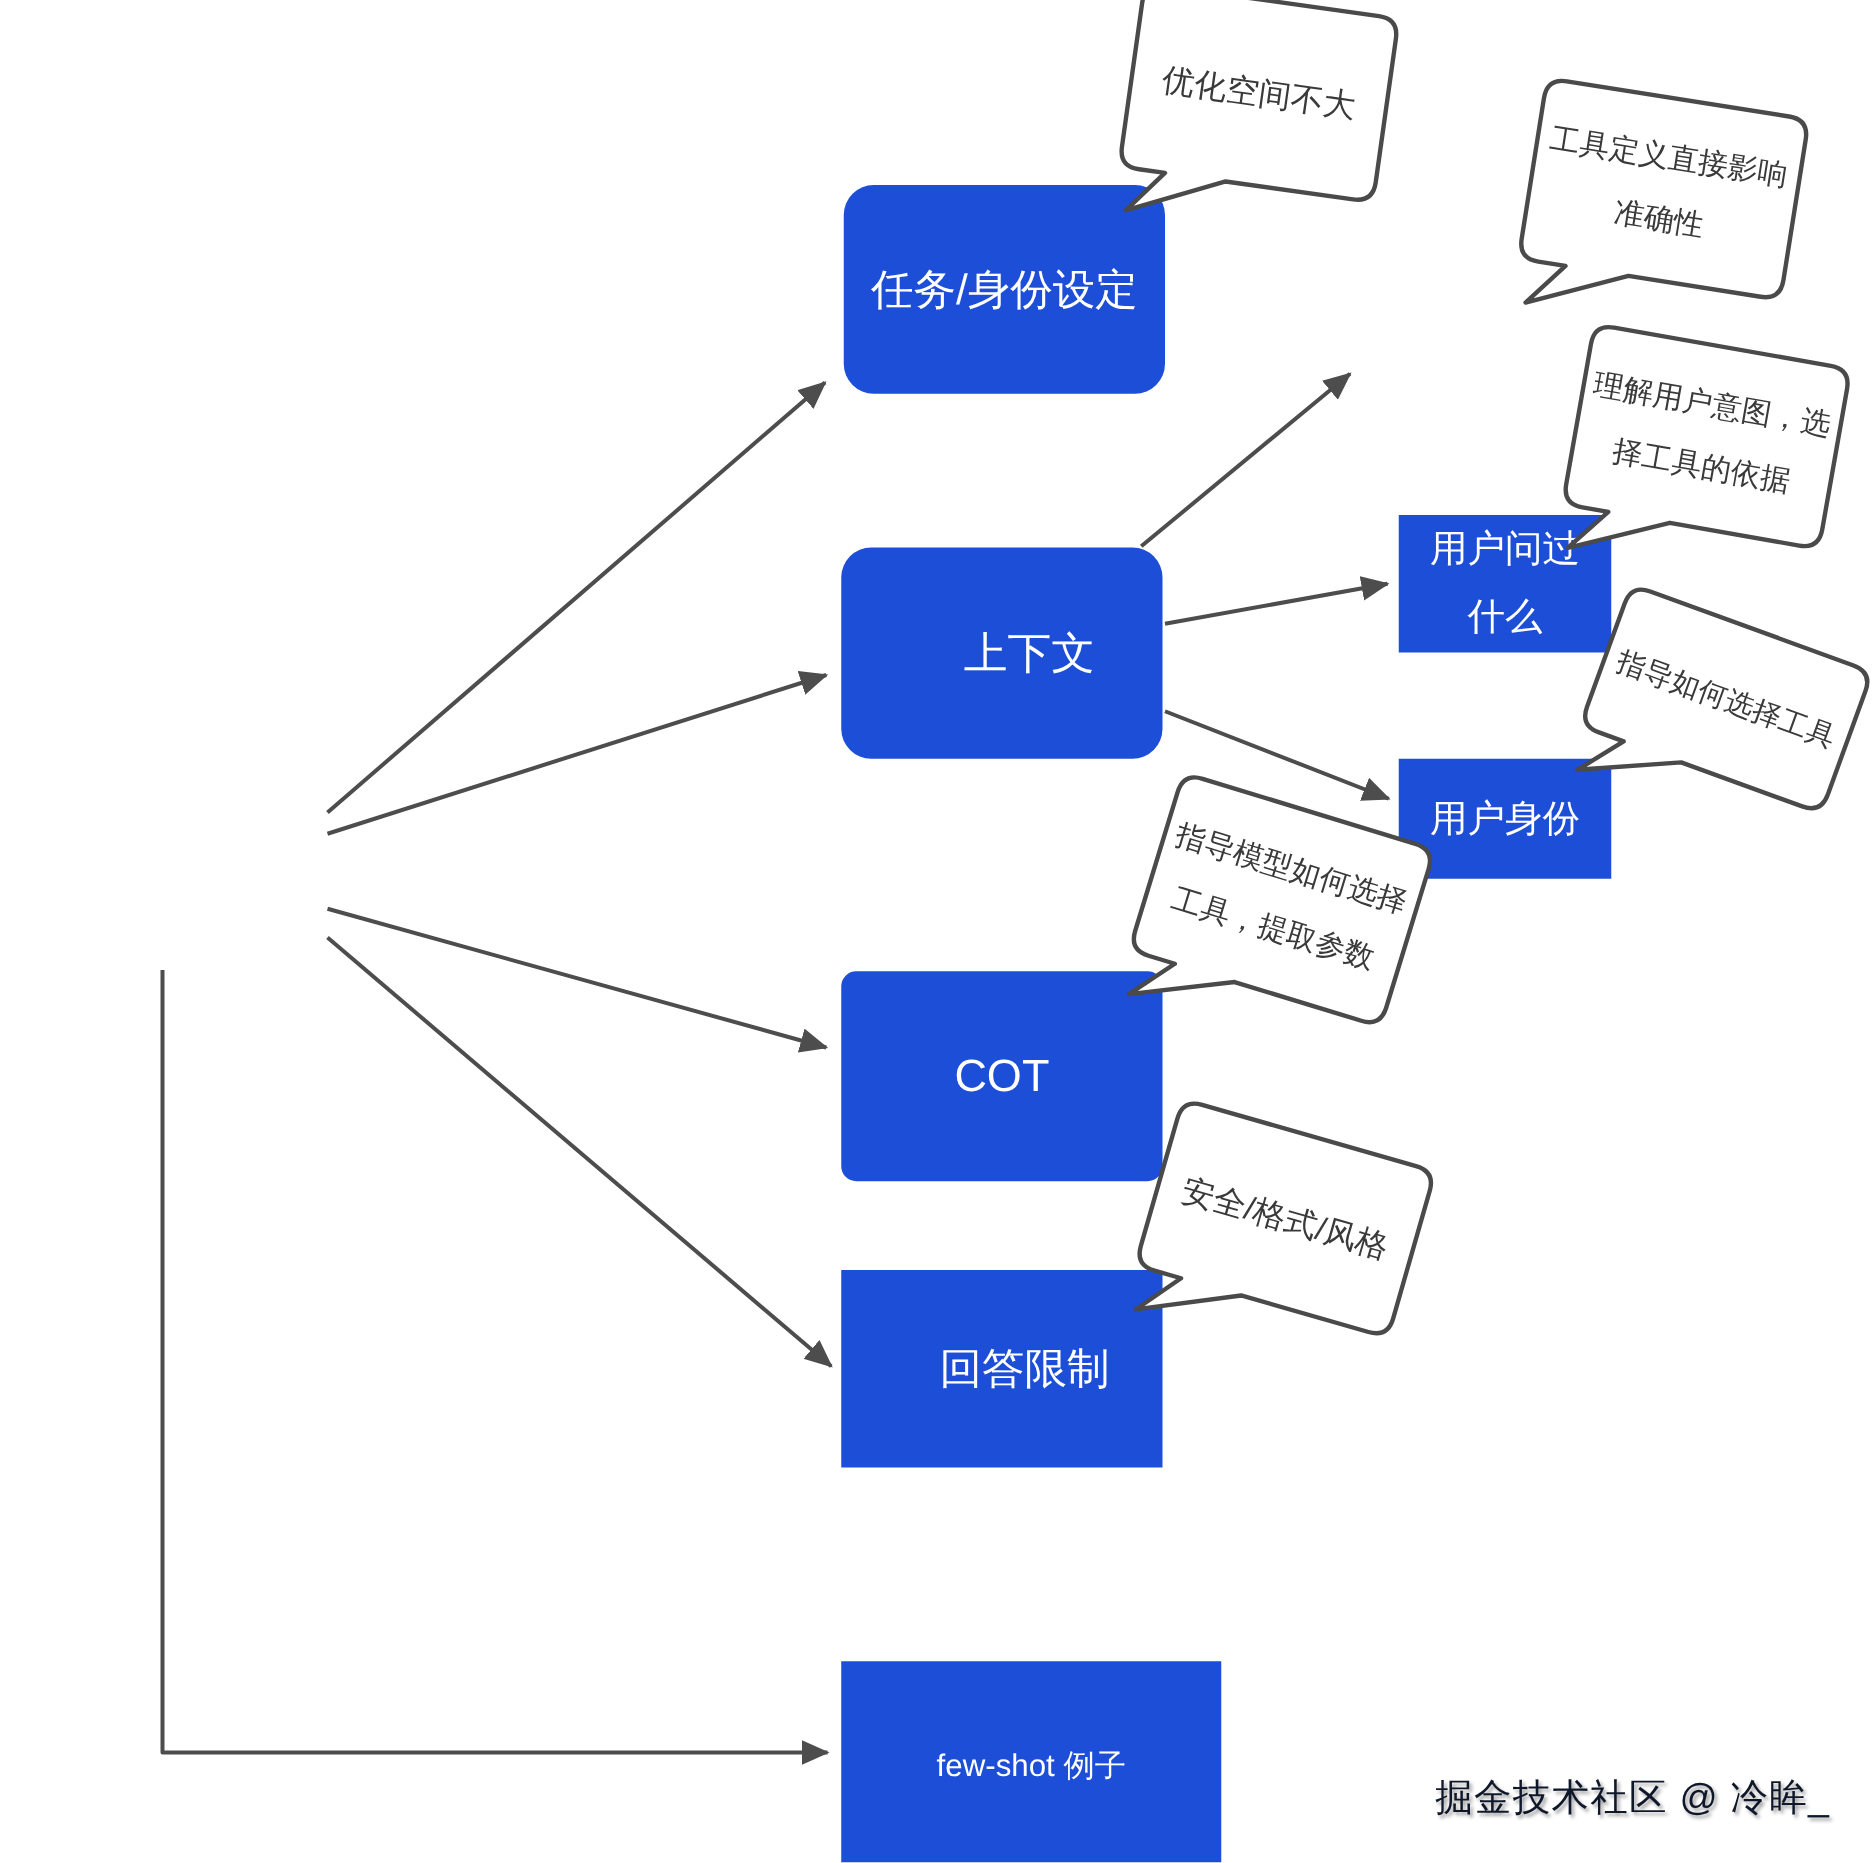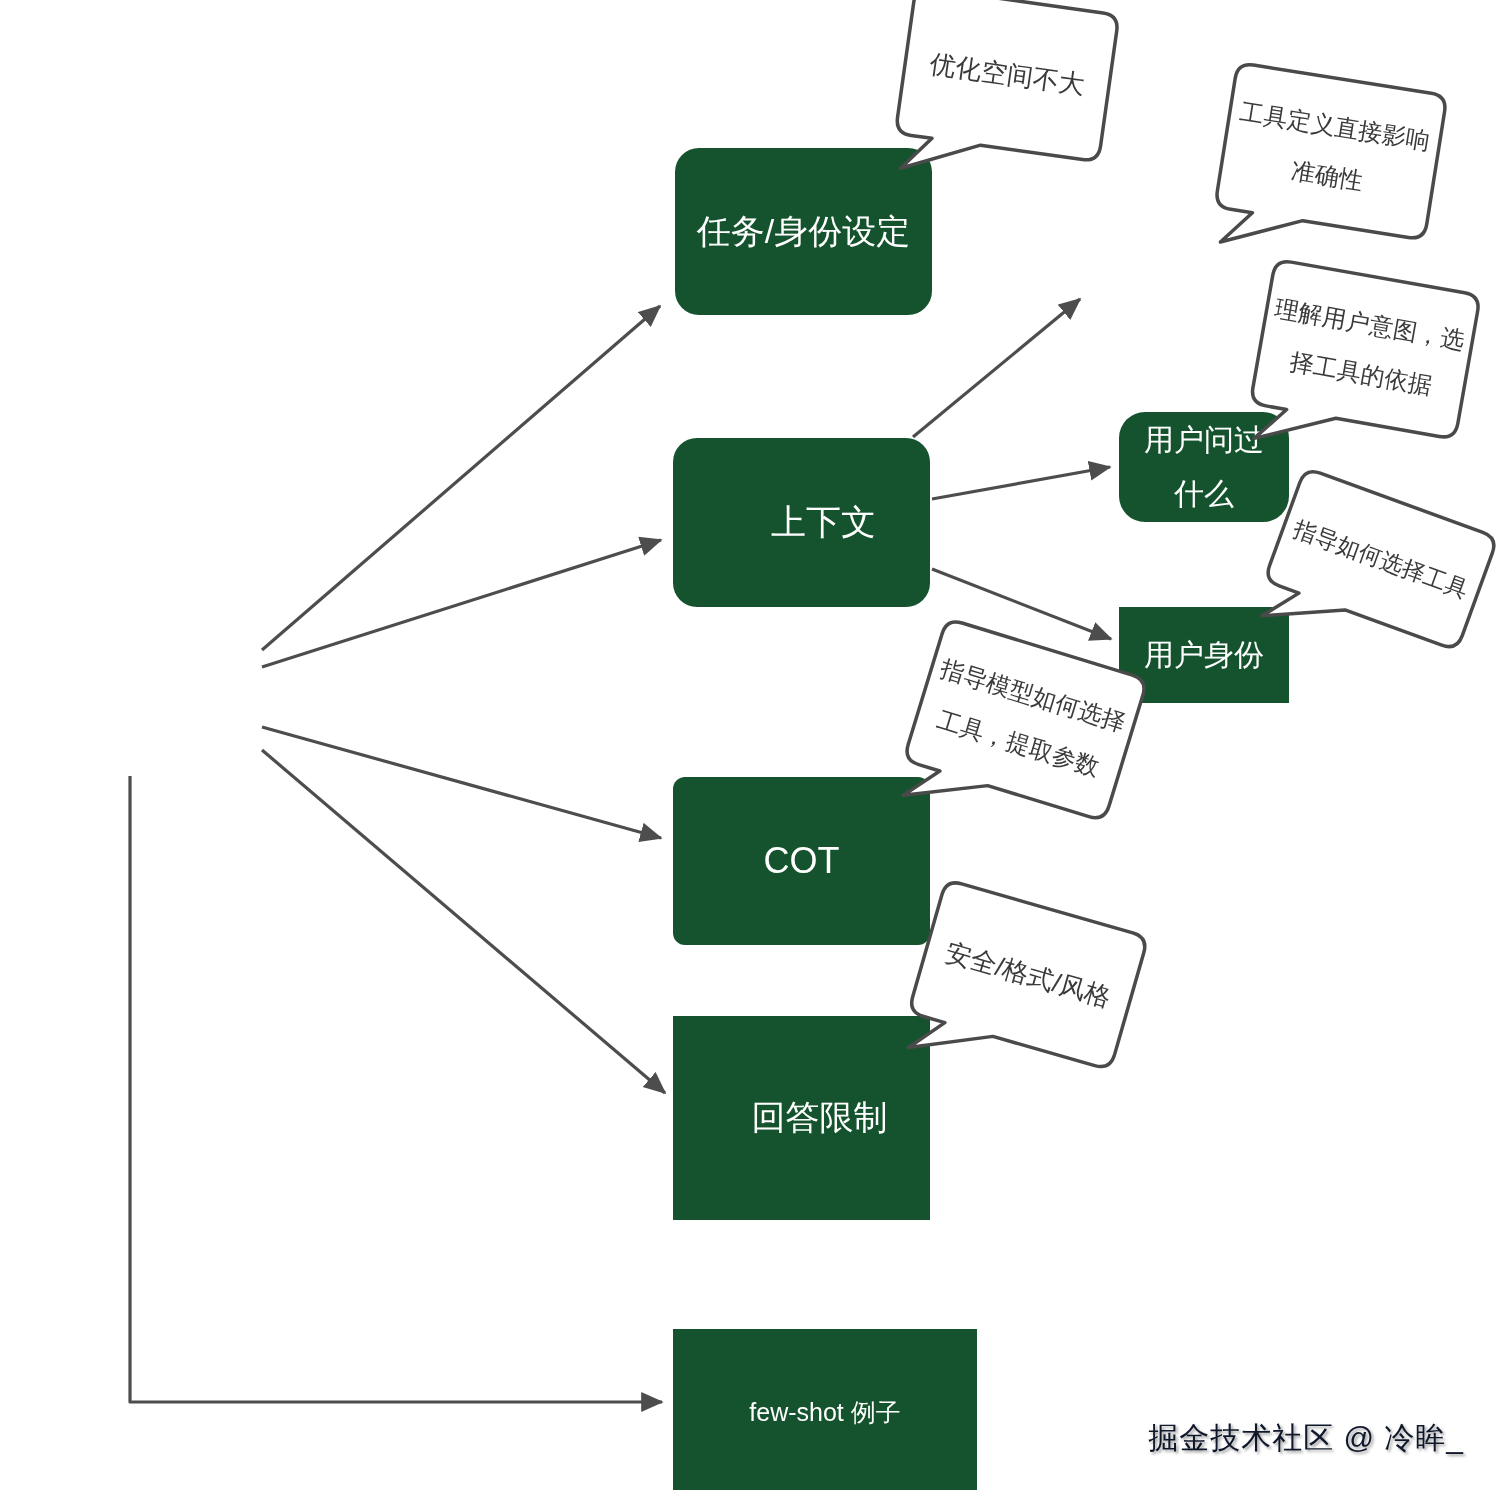"任务/身份设定" .node { background: #14532d -> #1d4ed8 }
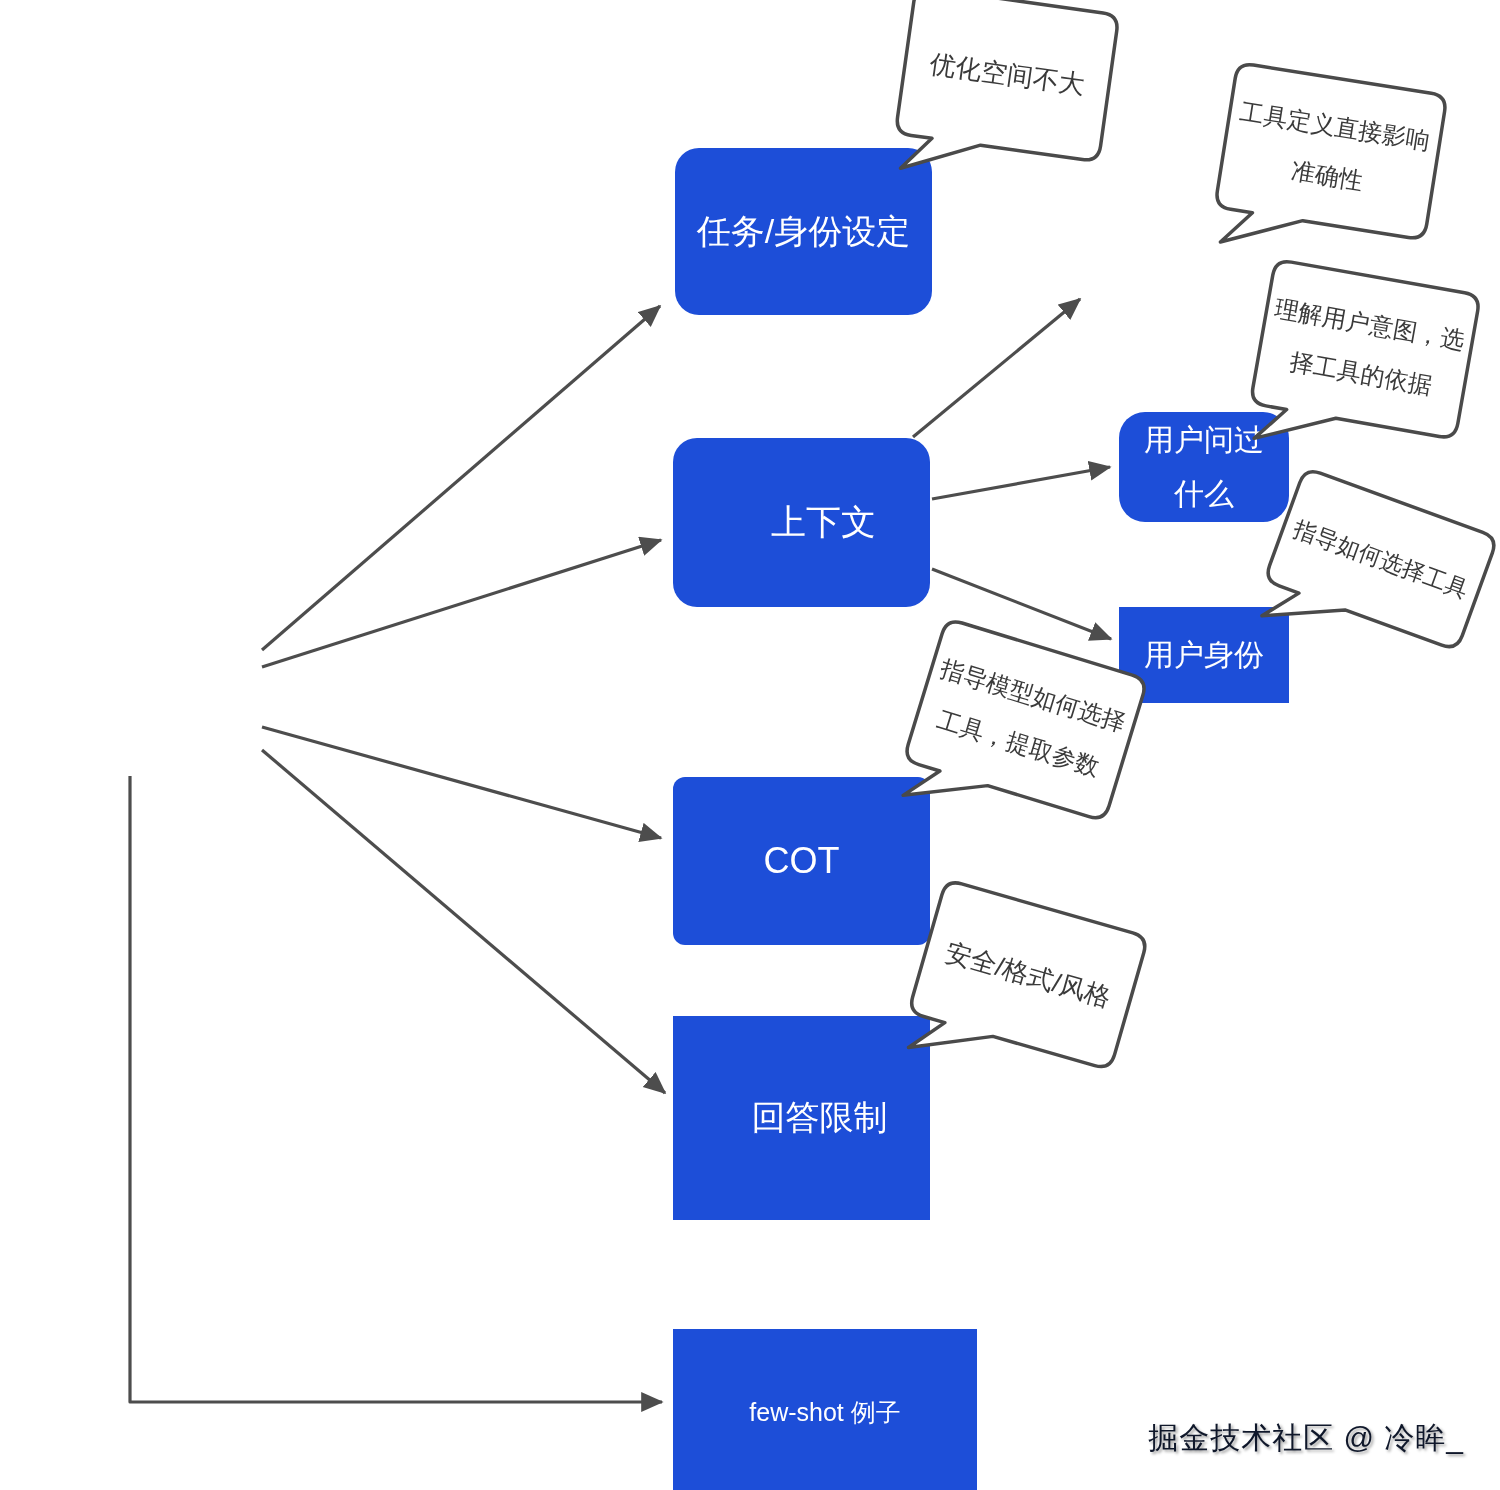"用户问过" .n-asked { border-radius: 26px -> none }
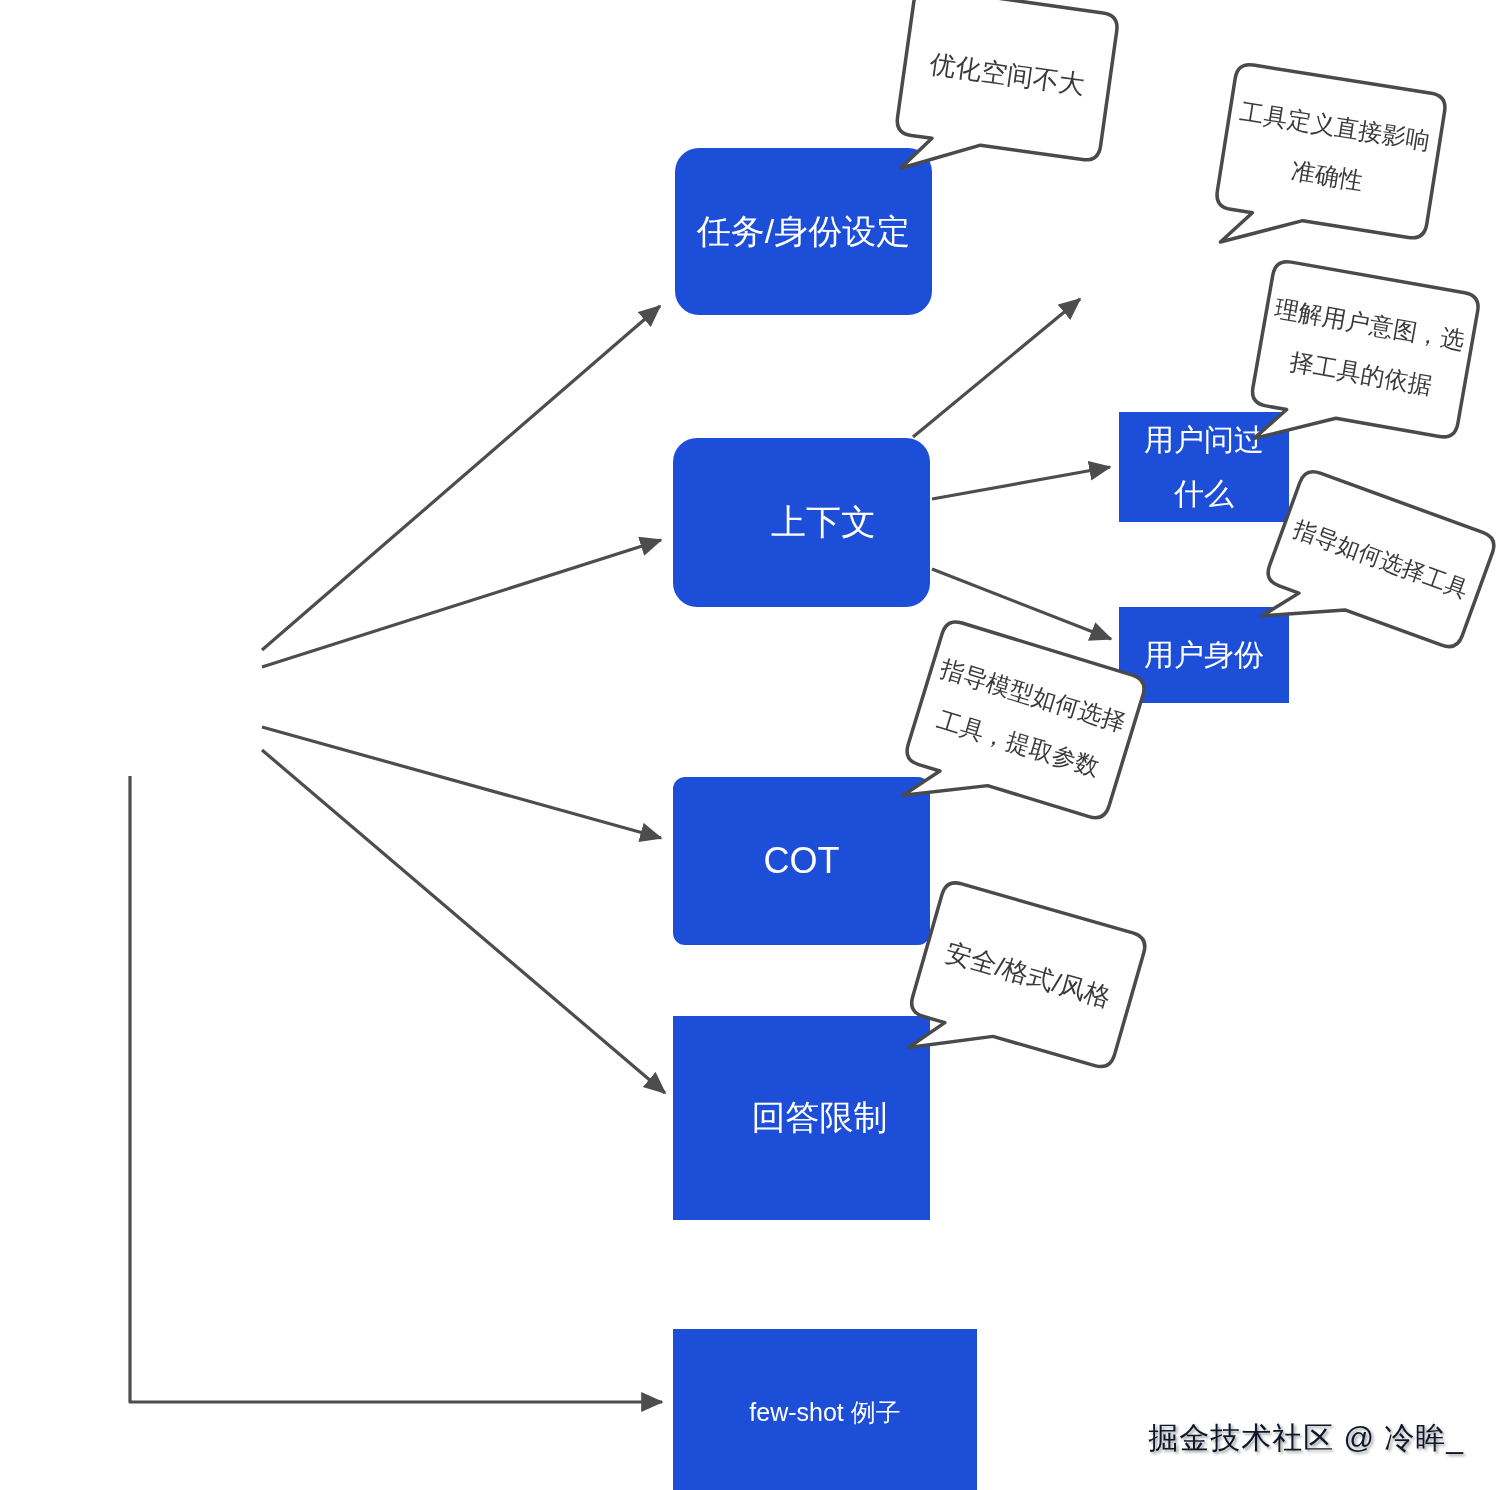"回答限制" .n-limit { height: 204px -> 158px }
